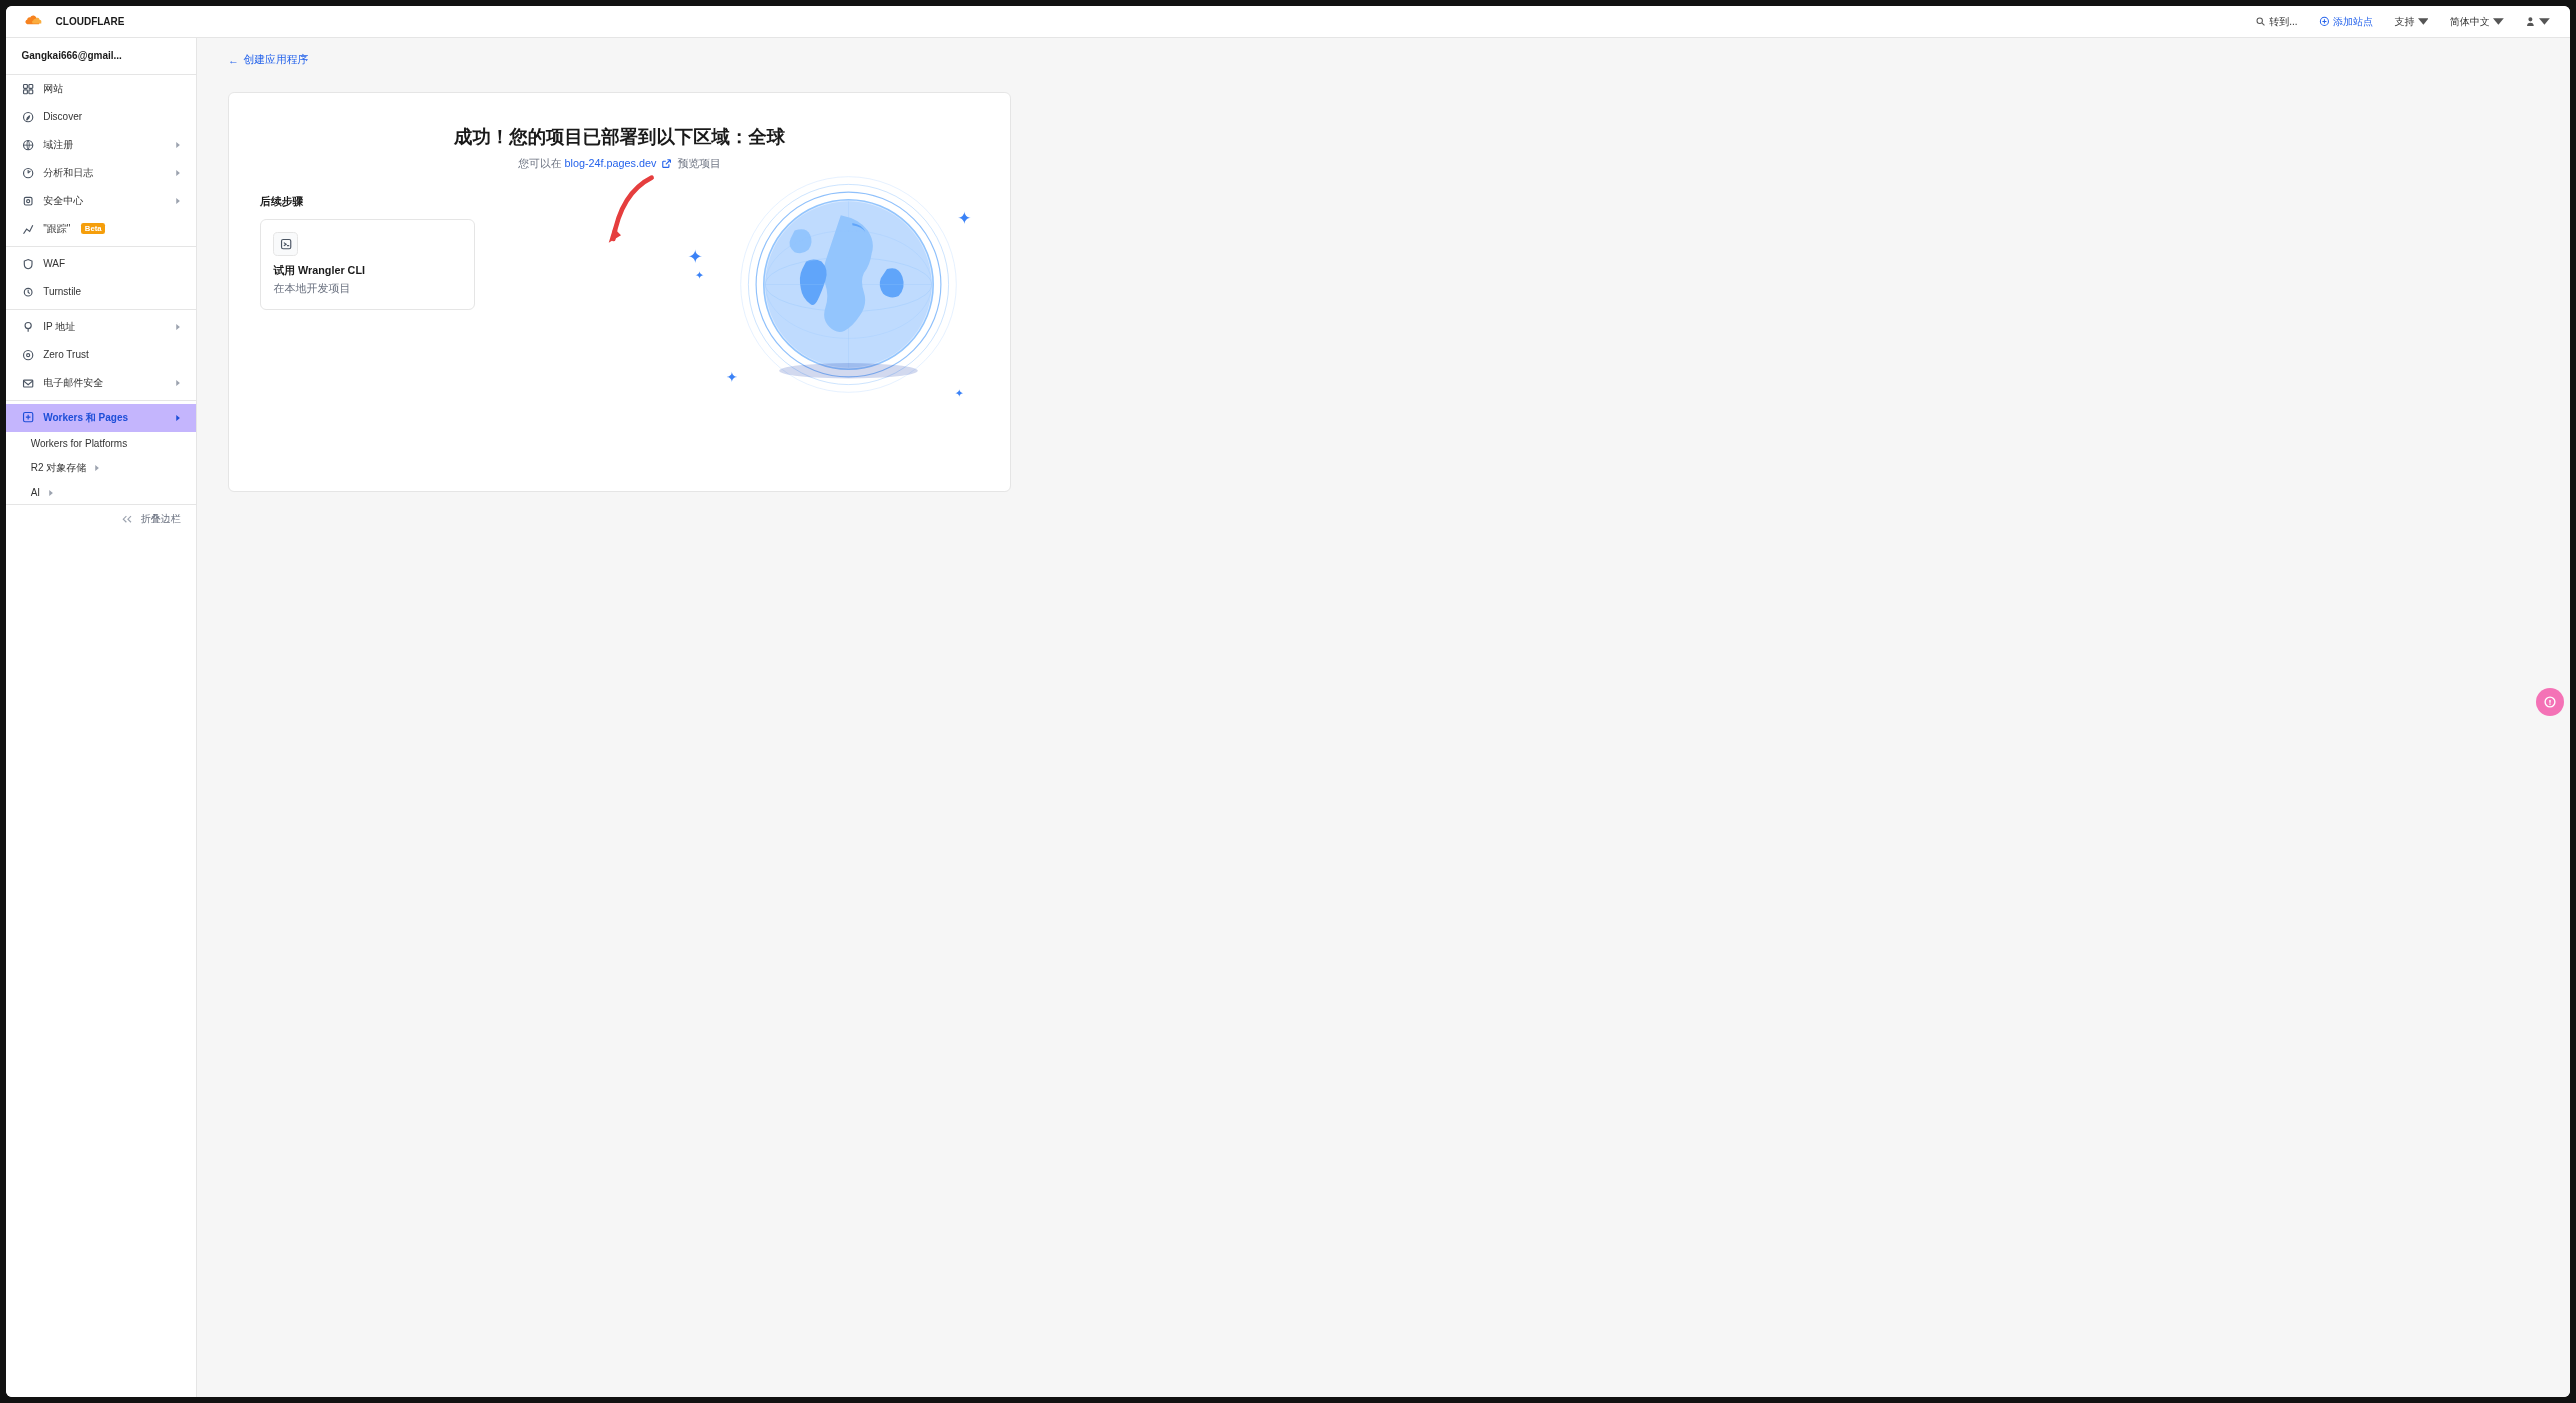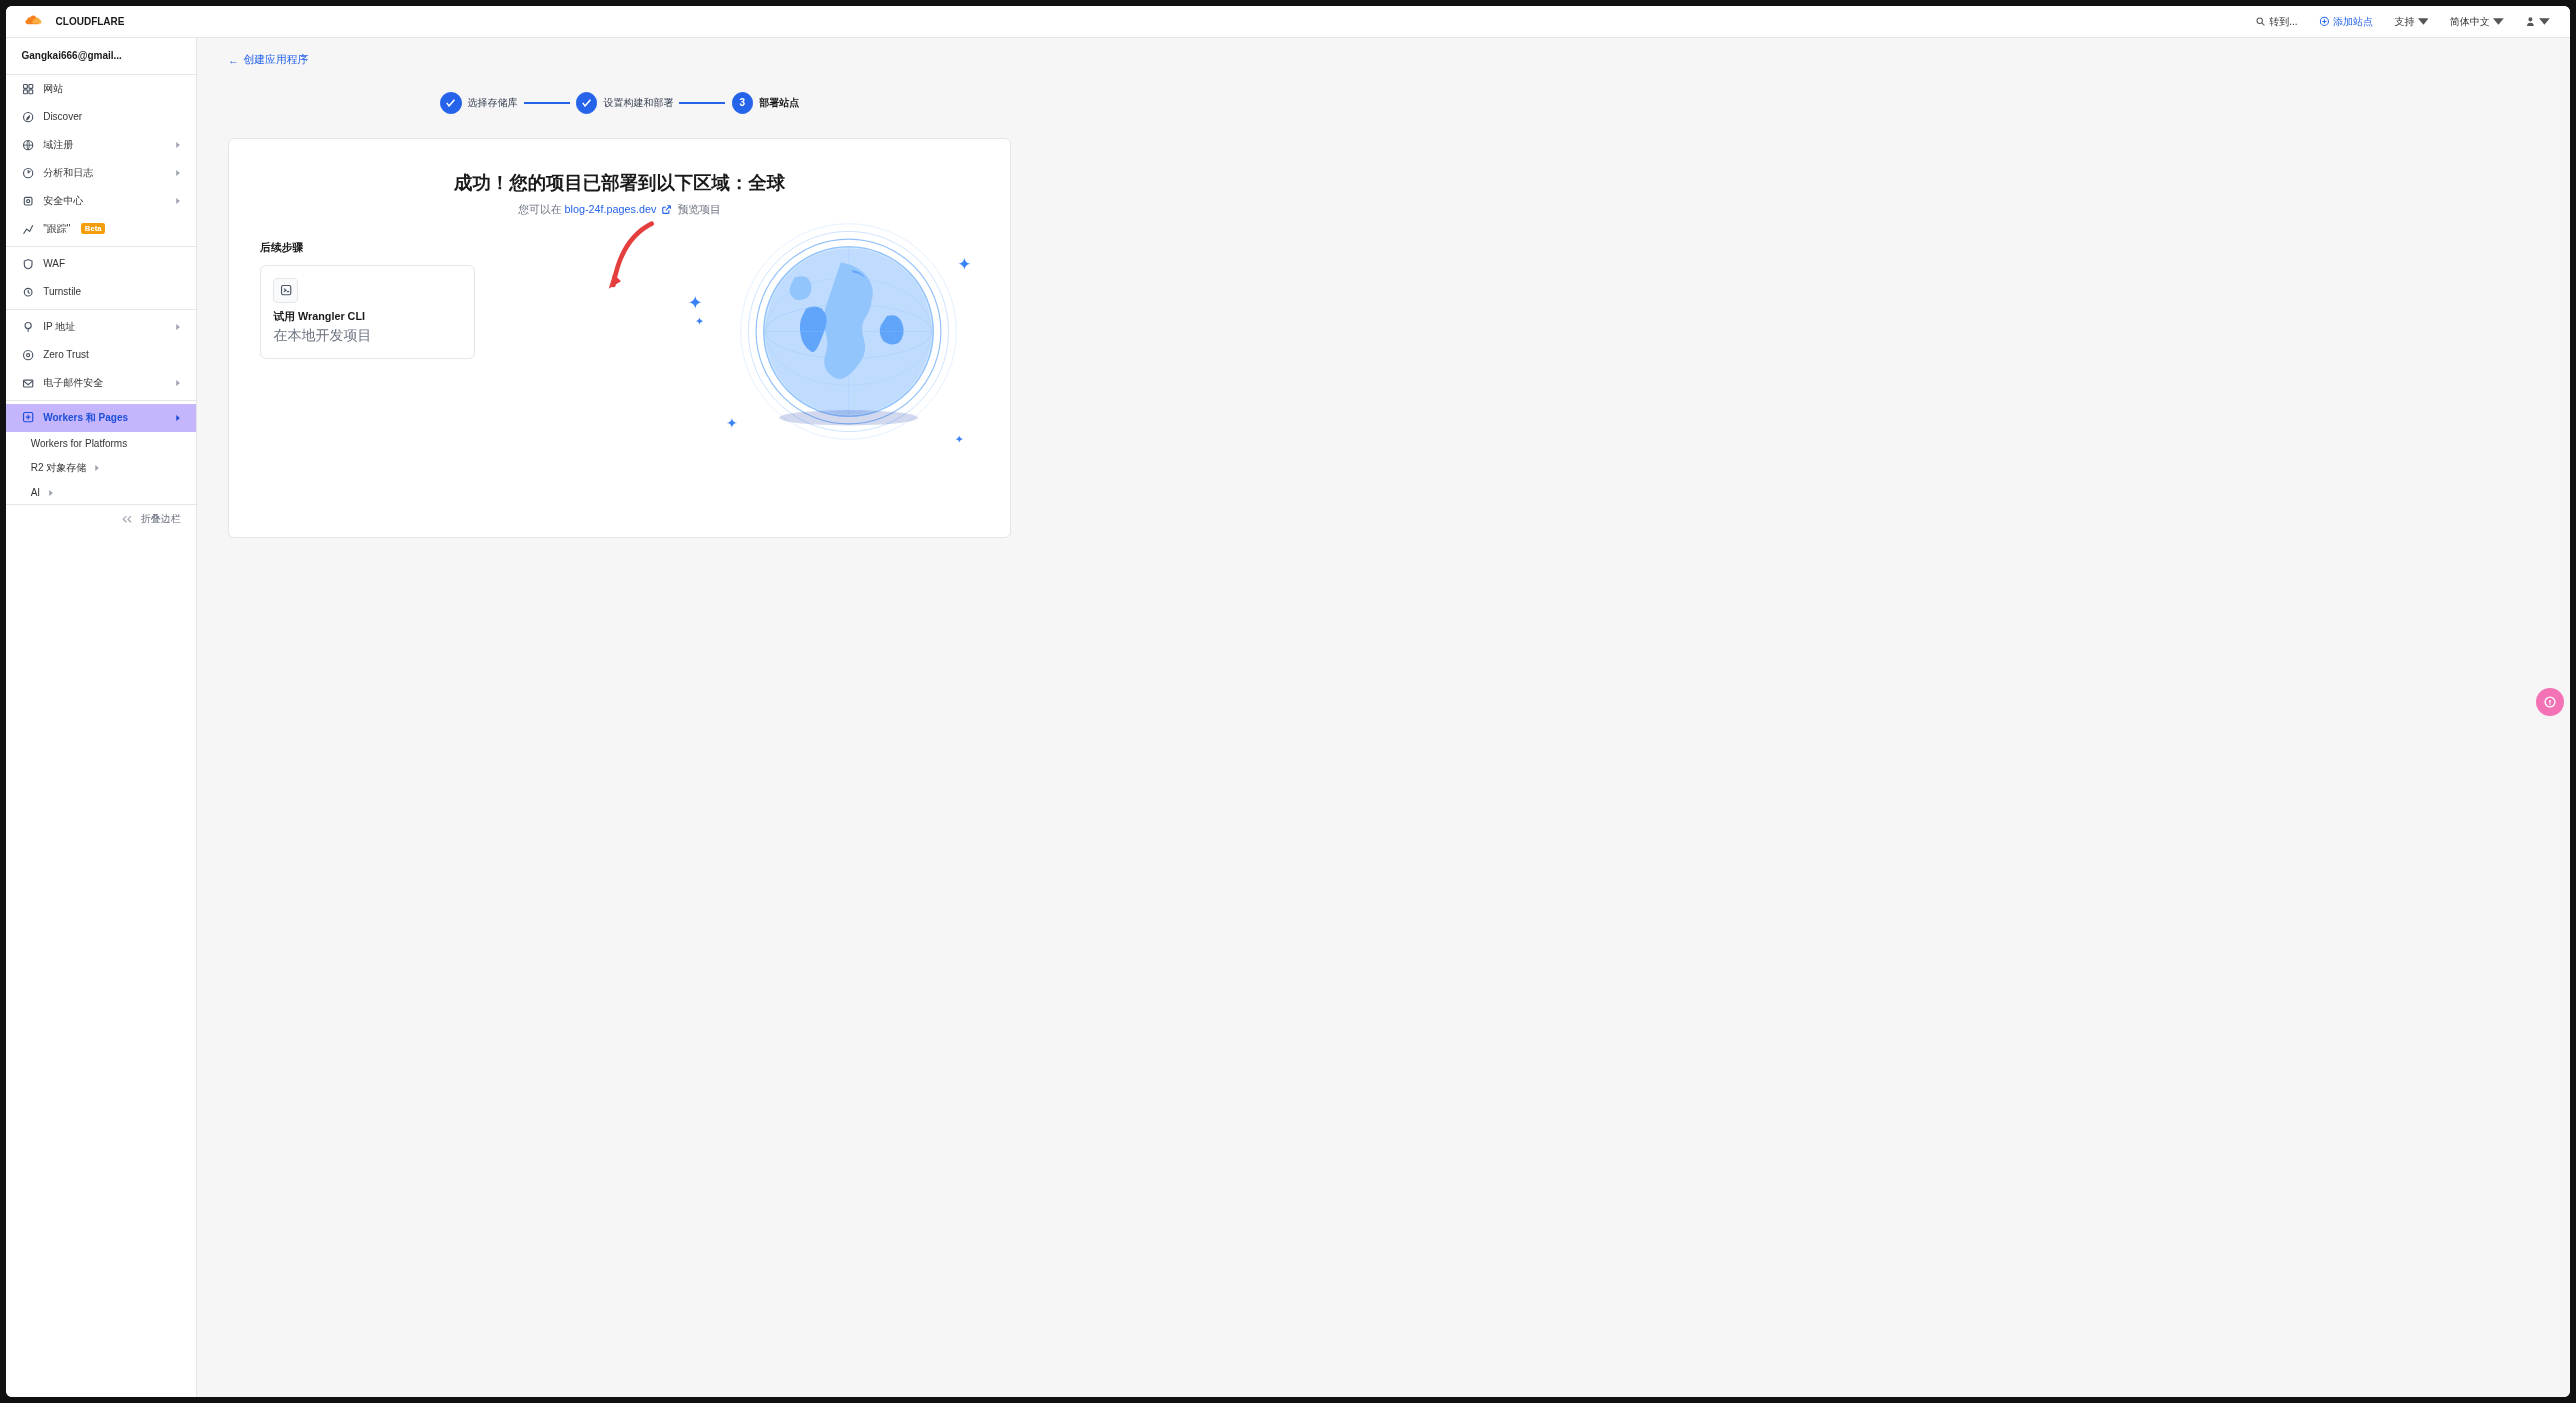"选择存储库" div.steps-bar { html: <div> <div> <div> <svg> <path></path> </svg> </div> <span>选择存储库</span> </div> <div></div> <div> <div> <svg> <path></path> </svg> </div> <span>设置构建和部署</span> </div> <div></div> <div> <div> <span>3</span> </div> <span>部署站点</span> </div> </div> -> none }
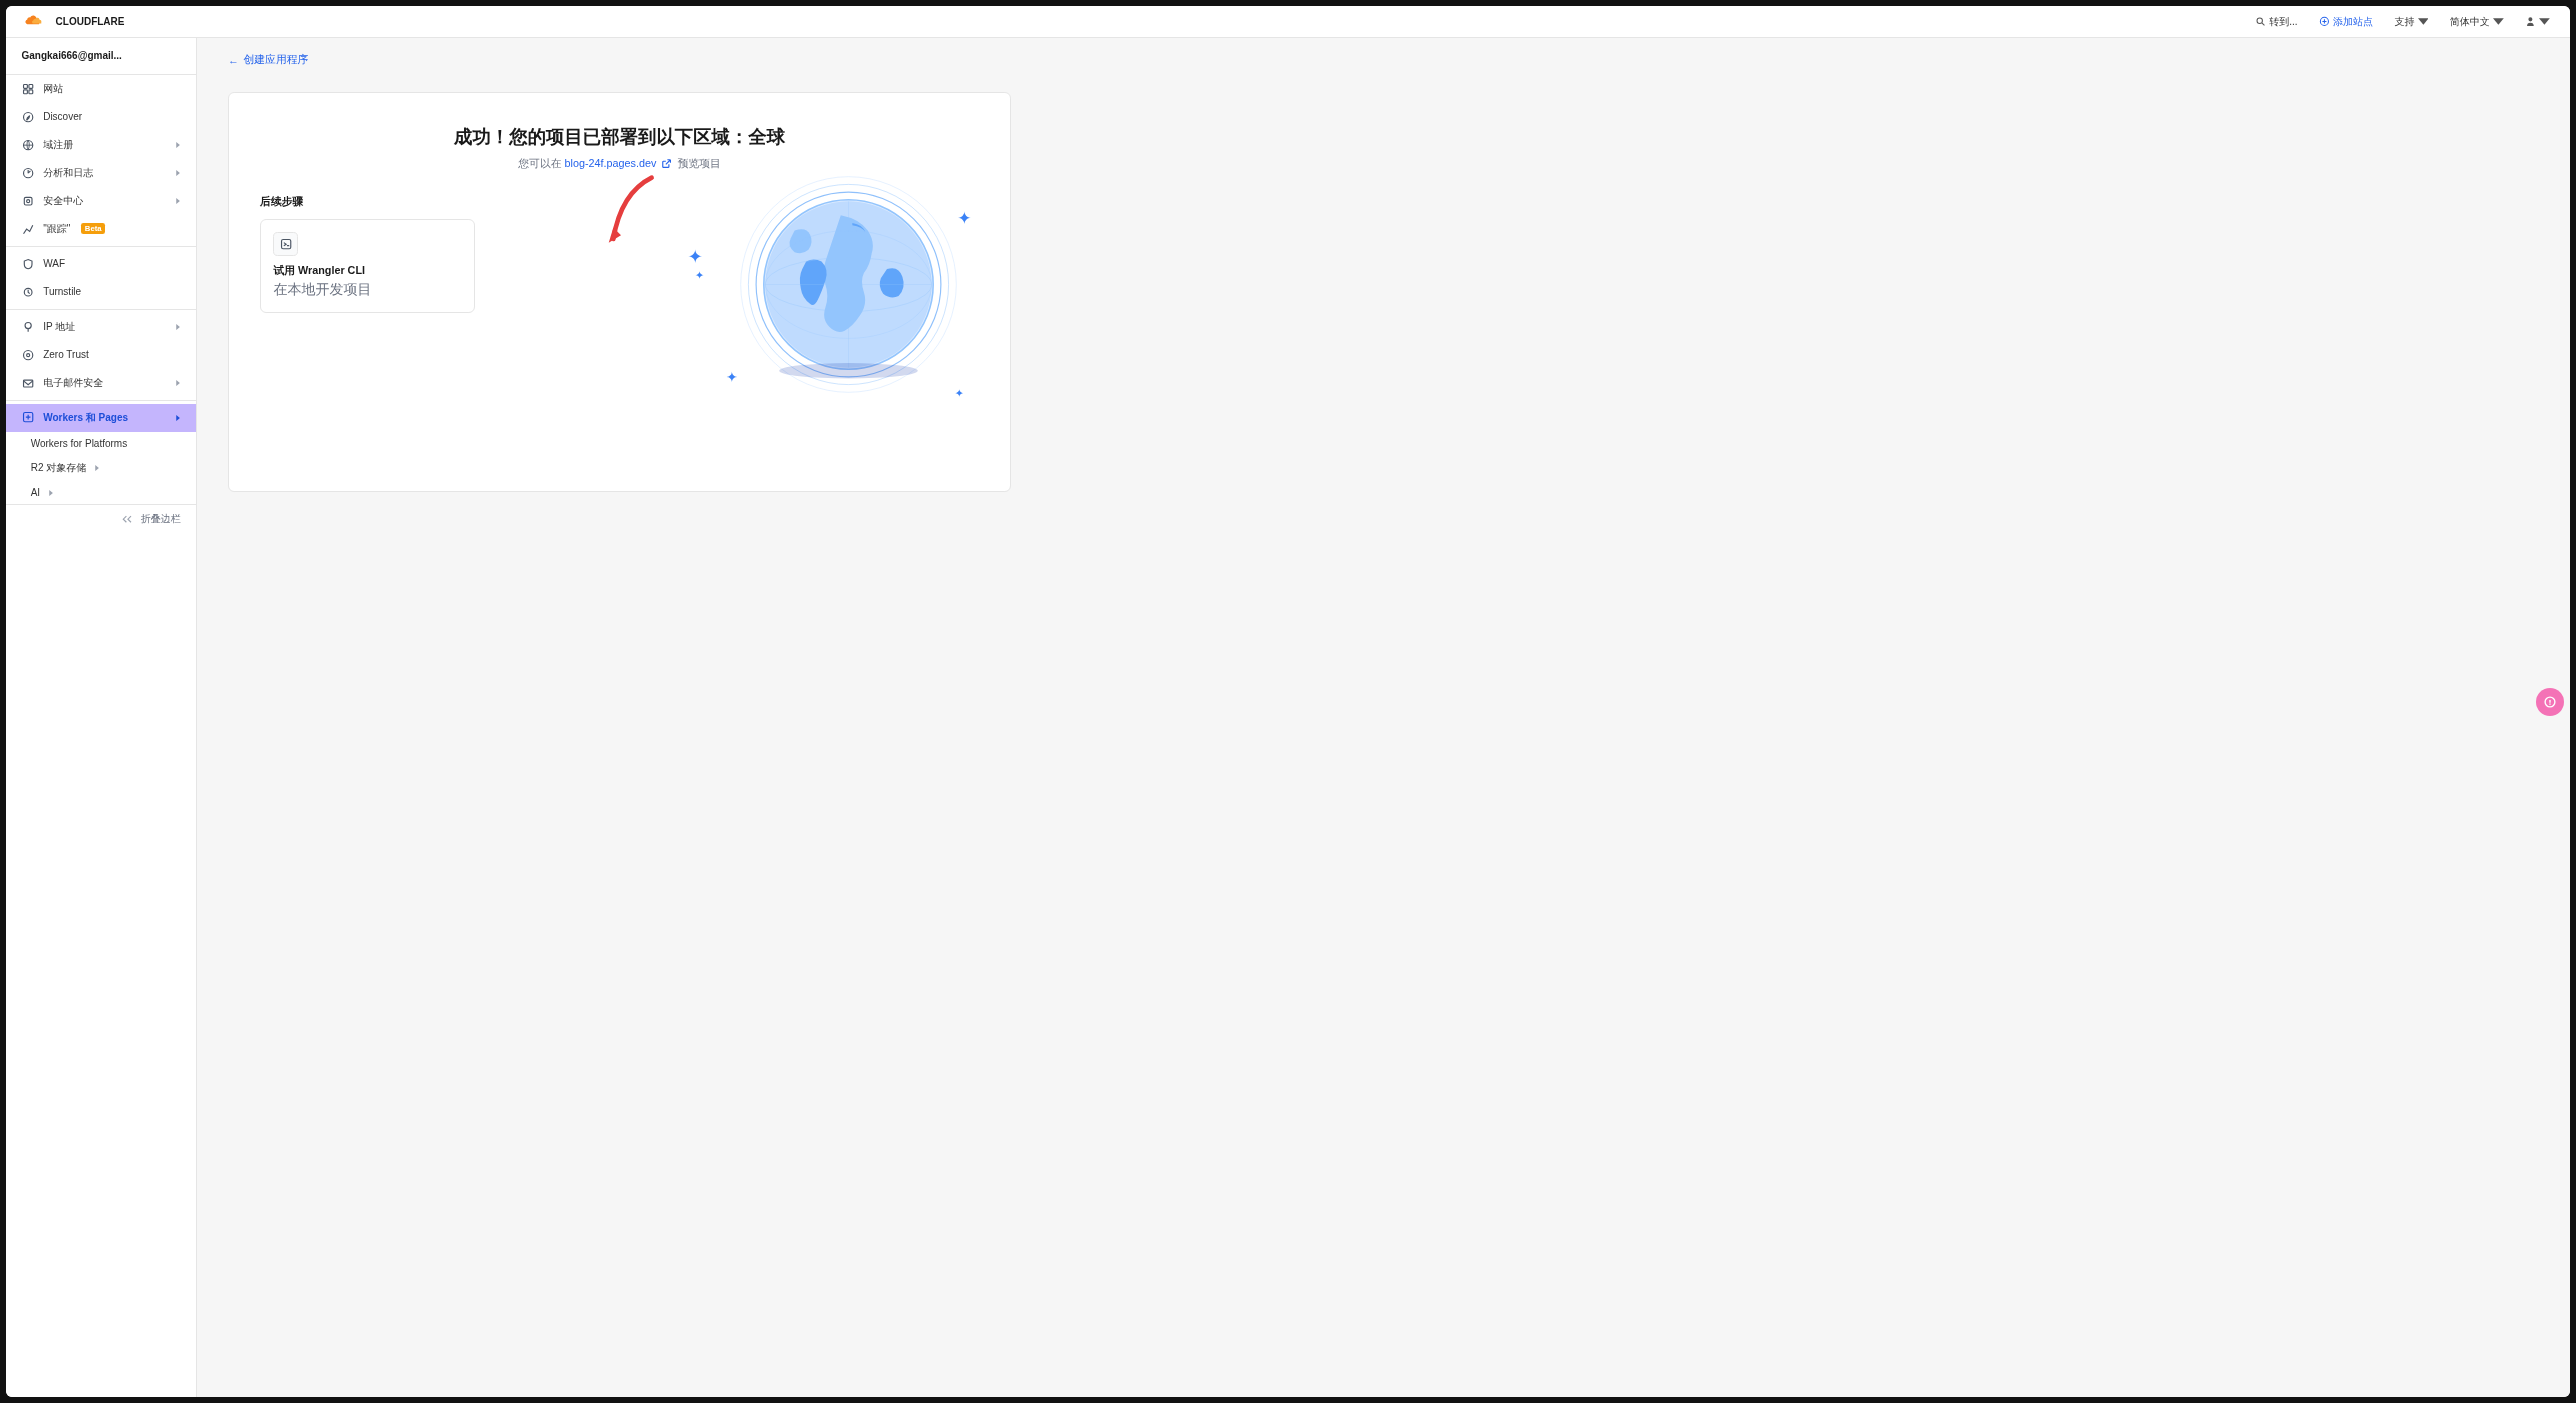"在本地开发项目" .next-step-desc { font-size: 14px -> 11px }
